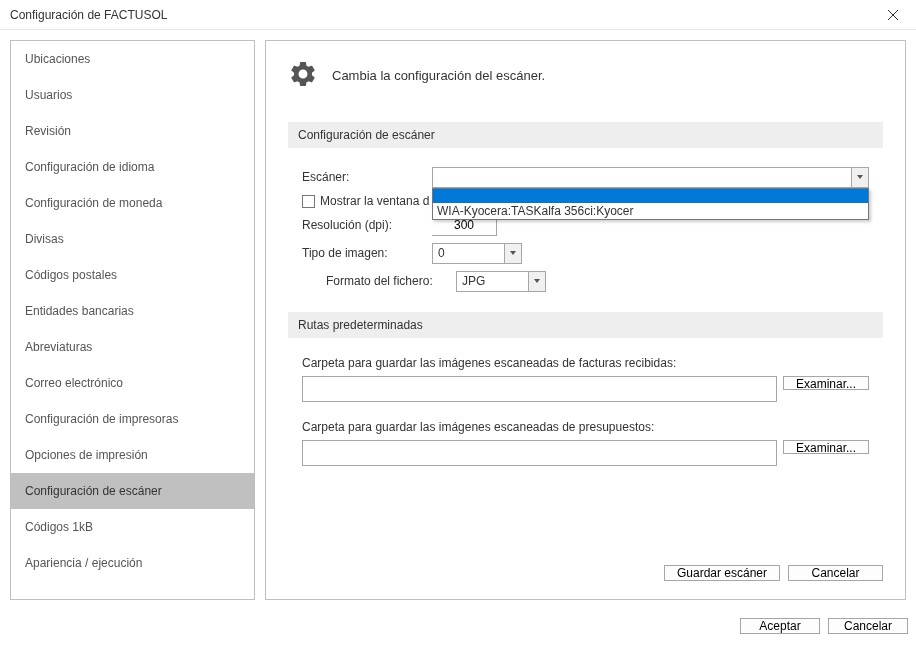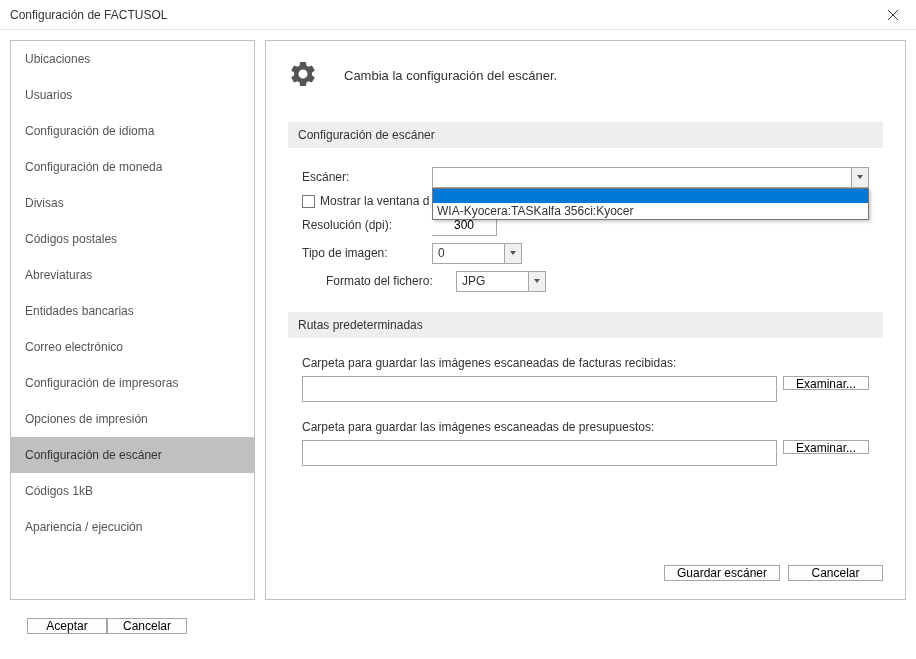"Cambia la configuración del escáner." .header-row { gap: 26px -> 14px }
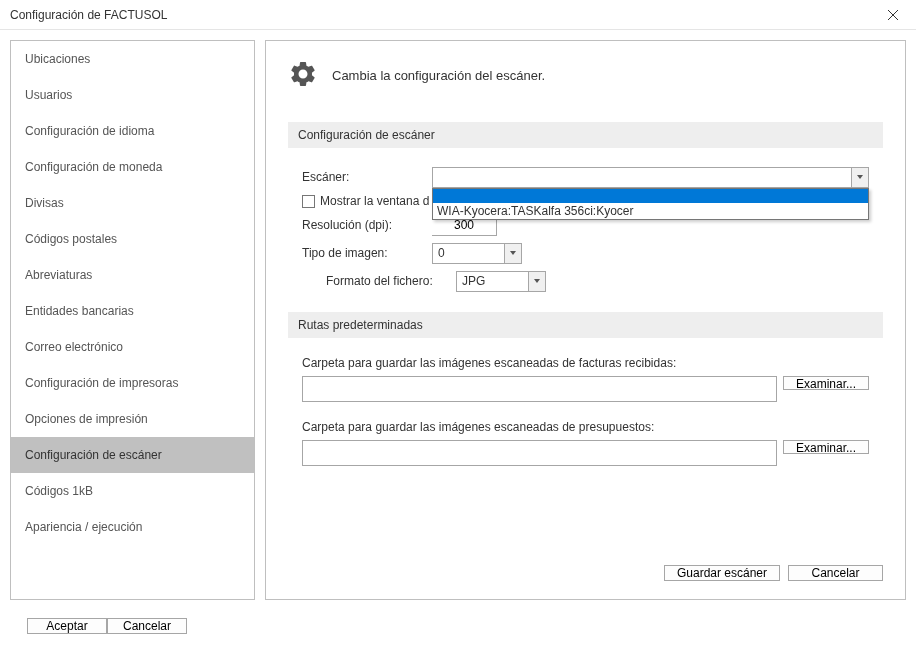"Revisión" div.sidebar-item { html: none -> <div>Revisión</div> }
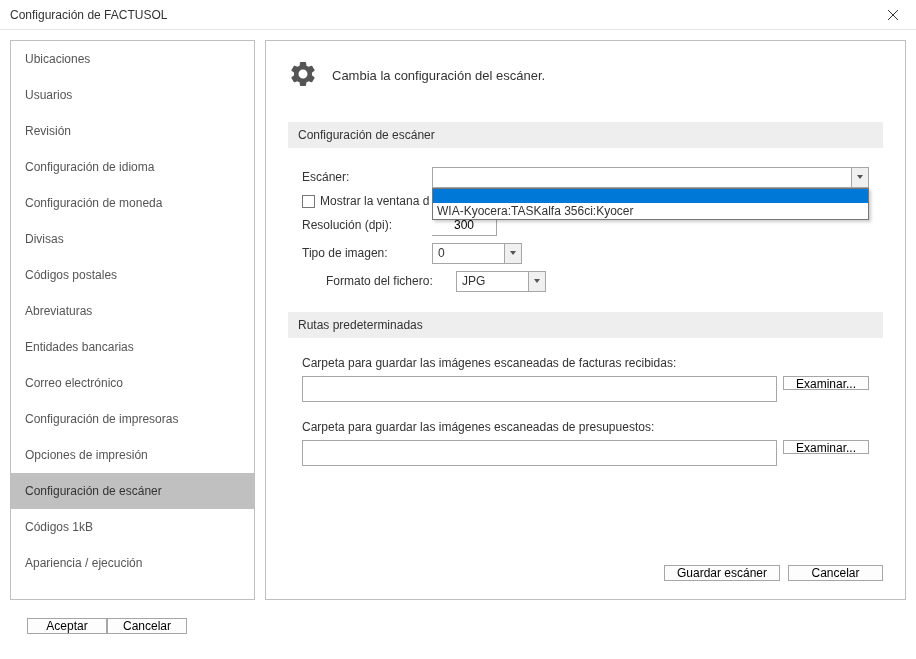"Abreviaturas" div.sidebar-item { order: before "Entidades bancarias" -> after "Entidades bancarias" }
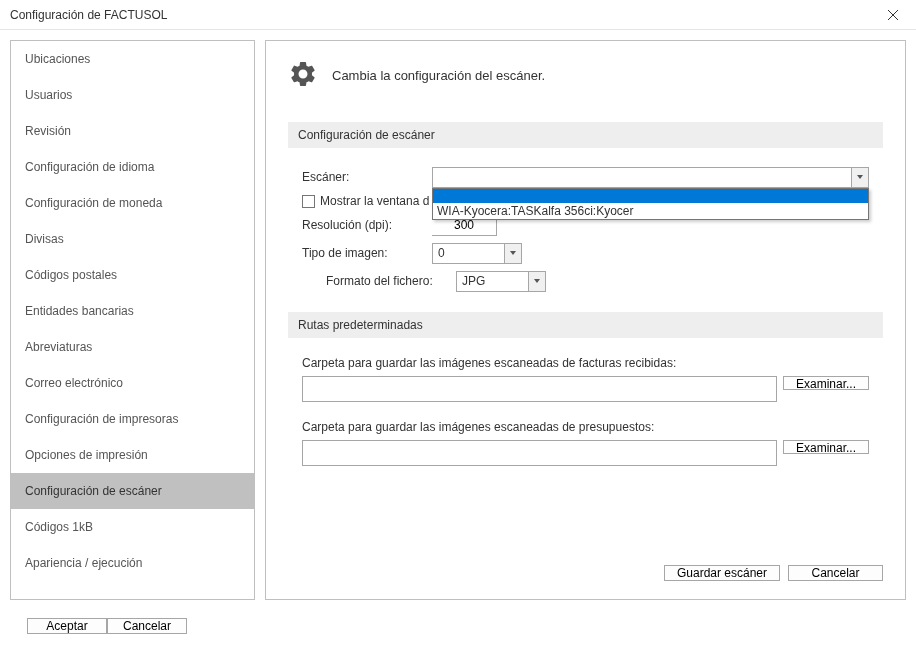"Aceptar" .dialog-footer { gap: none -> 8px; justify-content: none -> flex-end; padding: 8px 27px -> 8px 8px }
